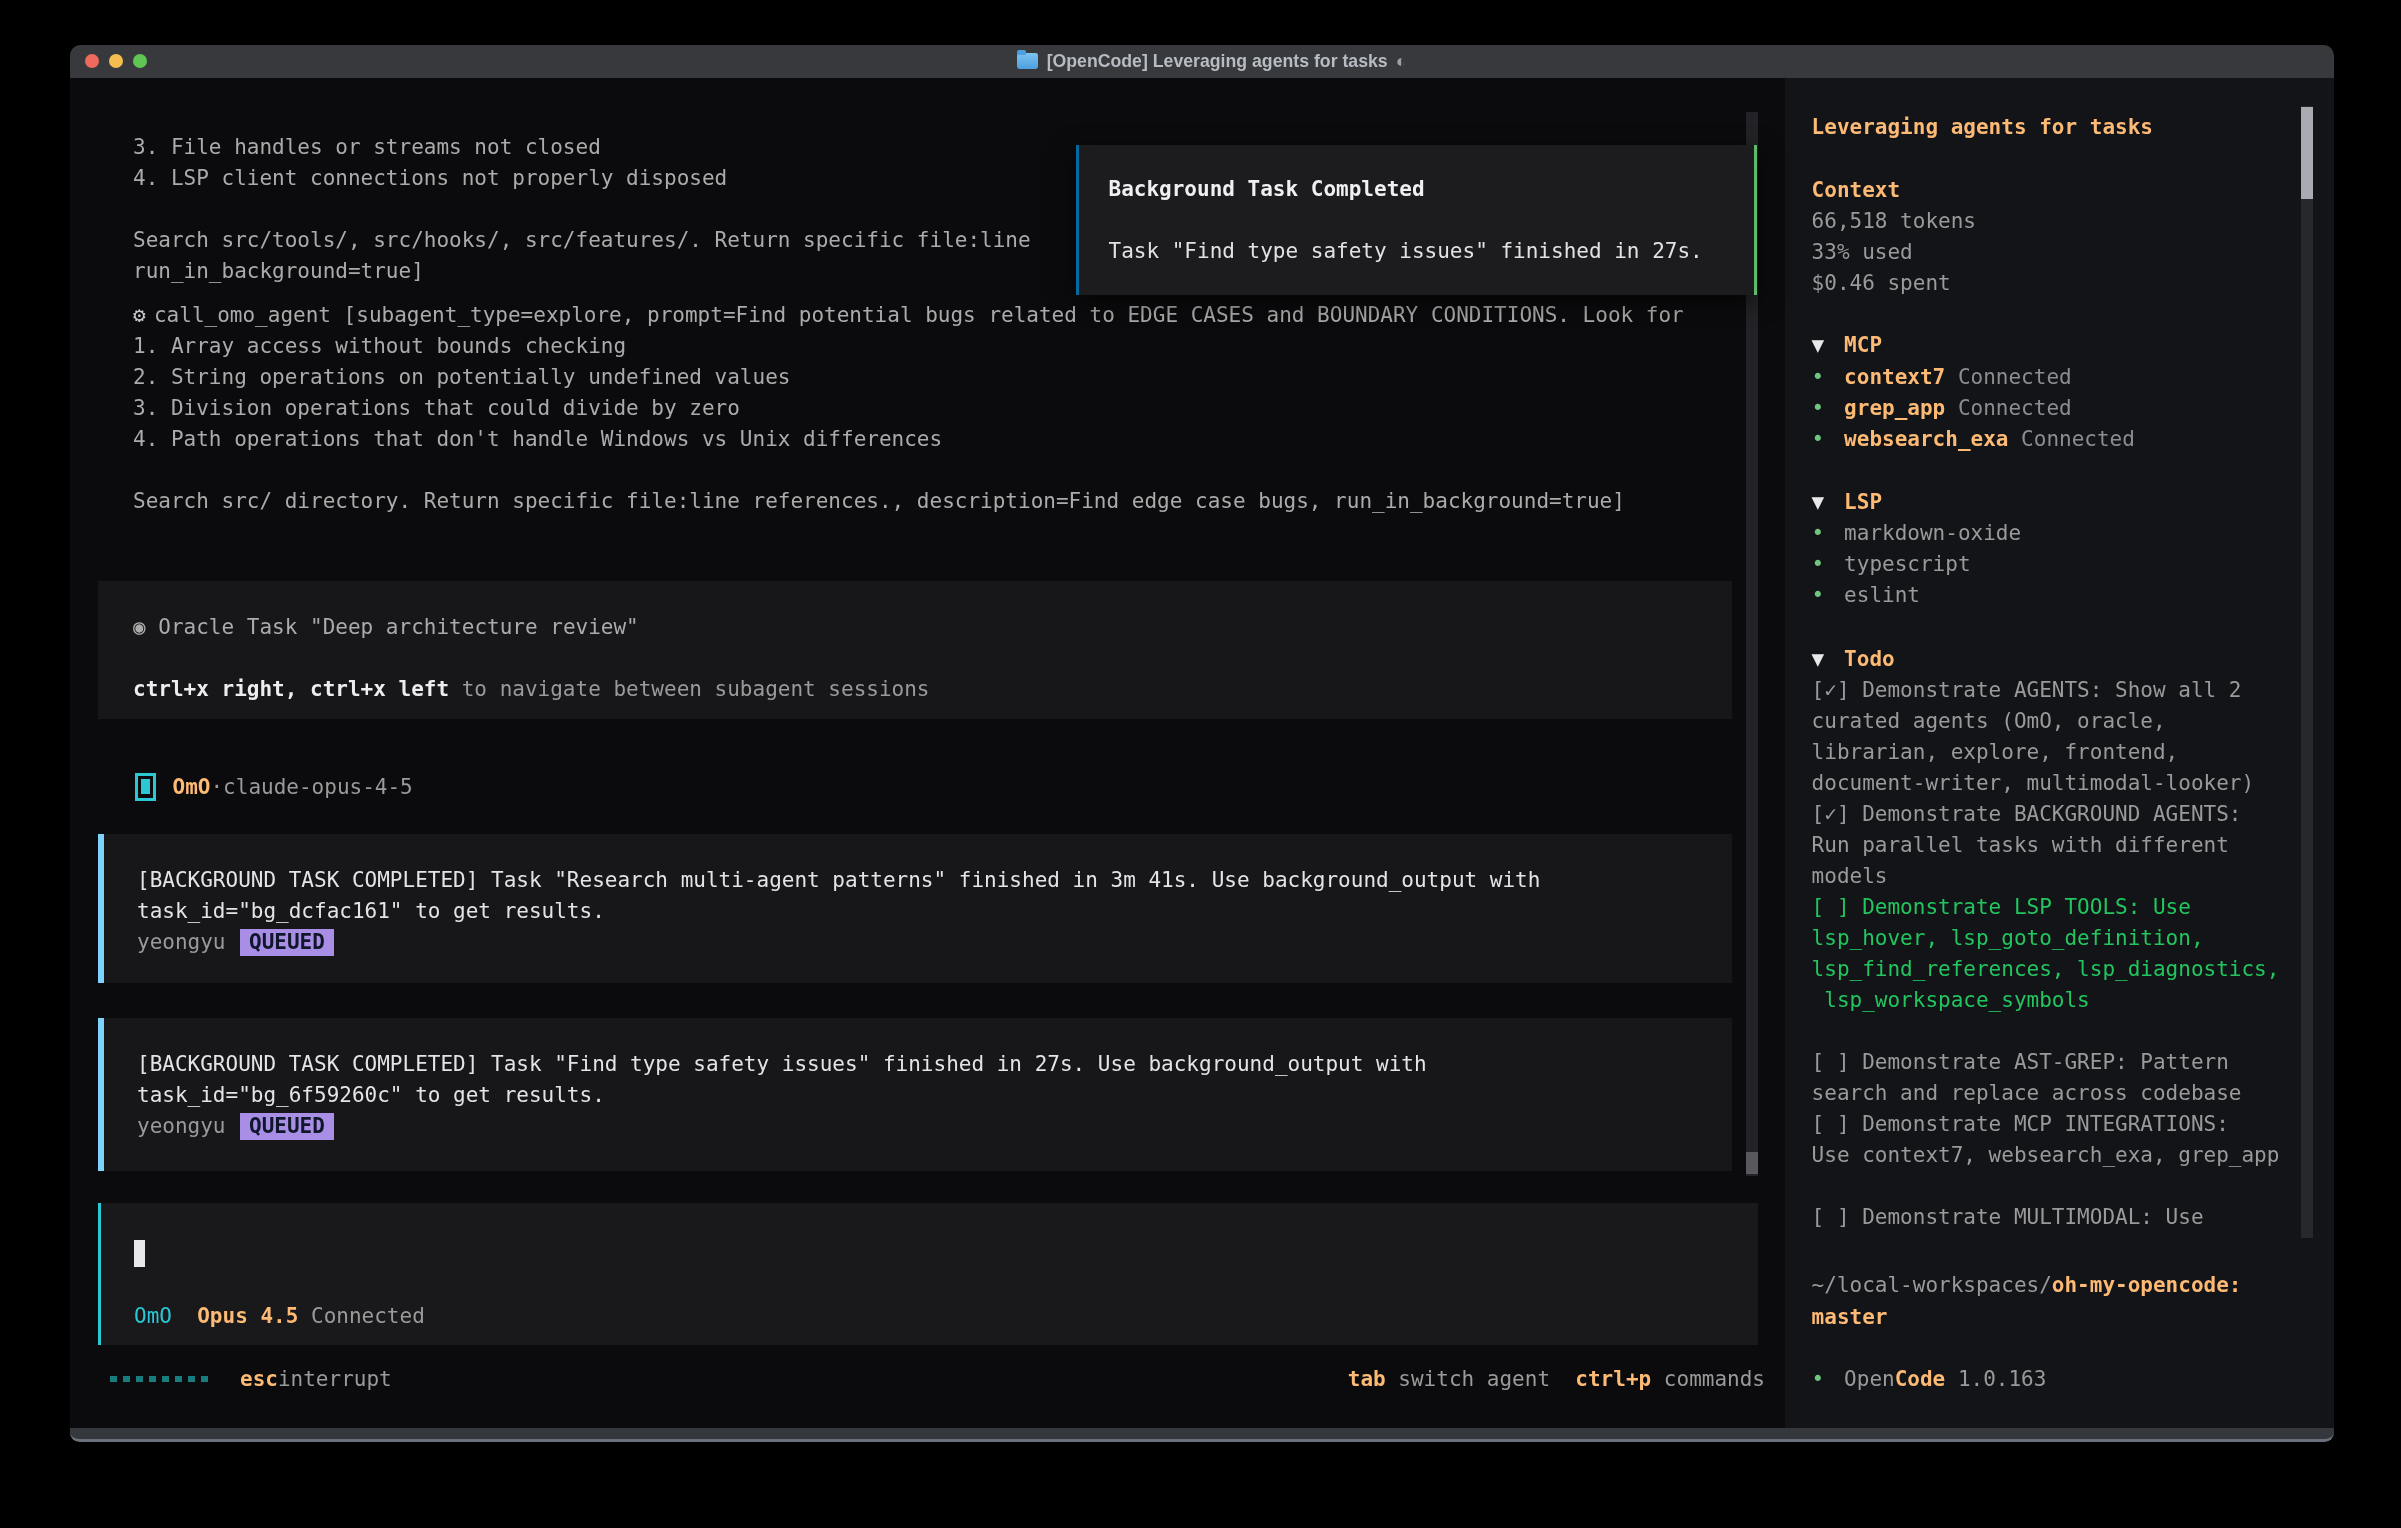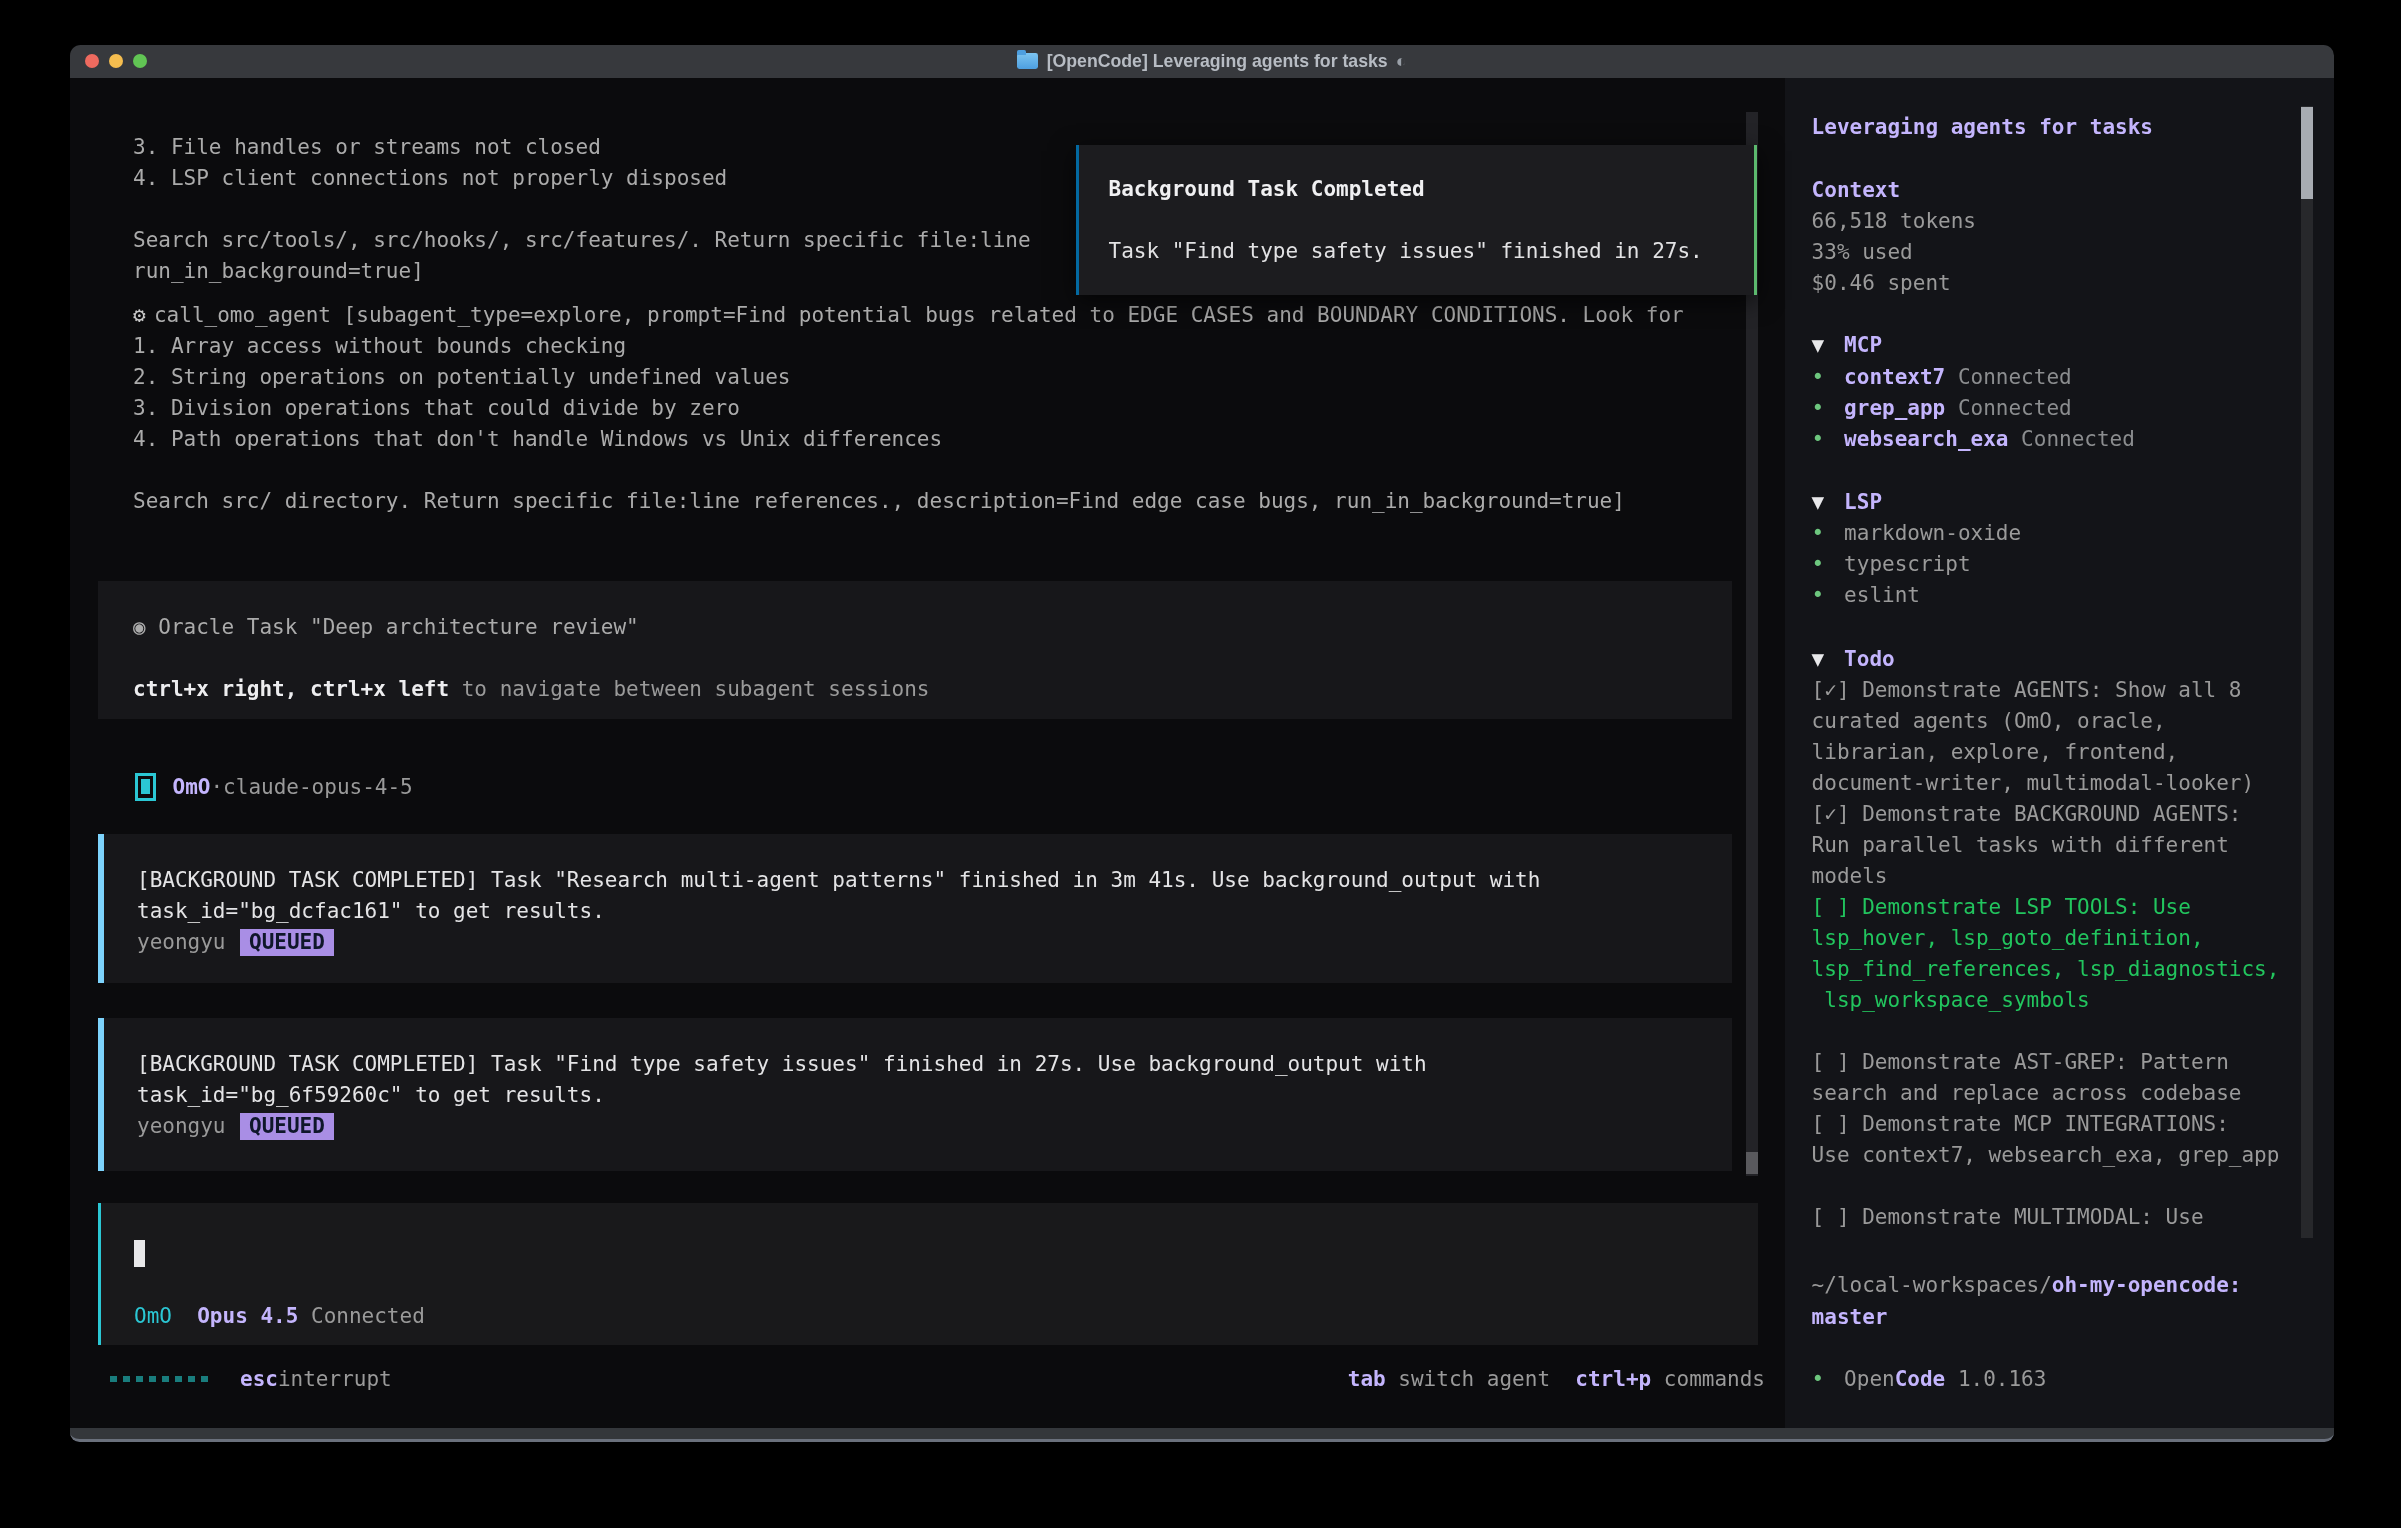"Leveraging agents for tasks" .boldw { color: #c4b5fd -> #fdba74 }
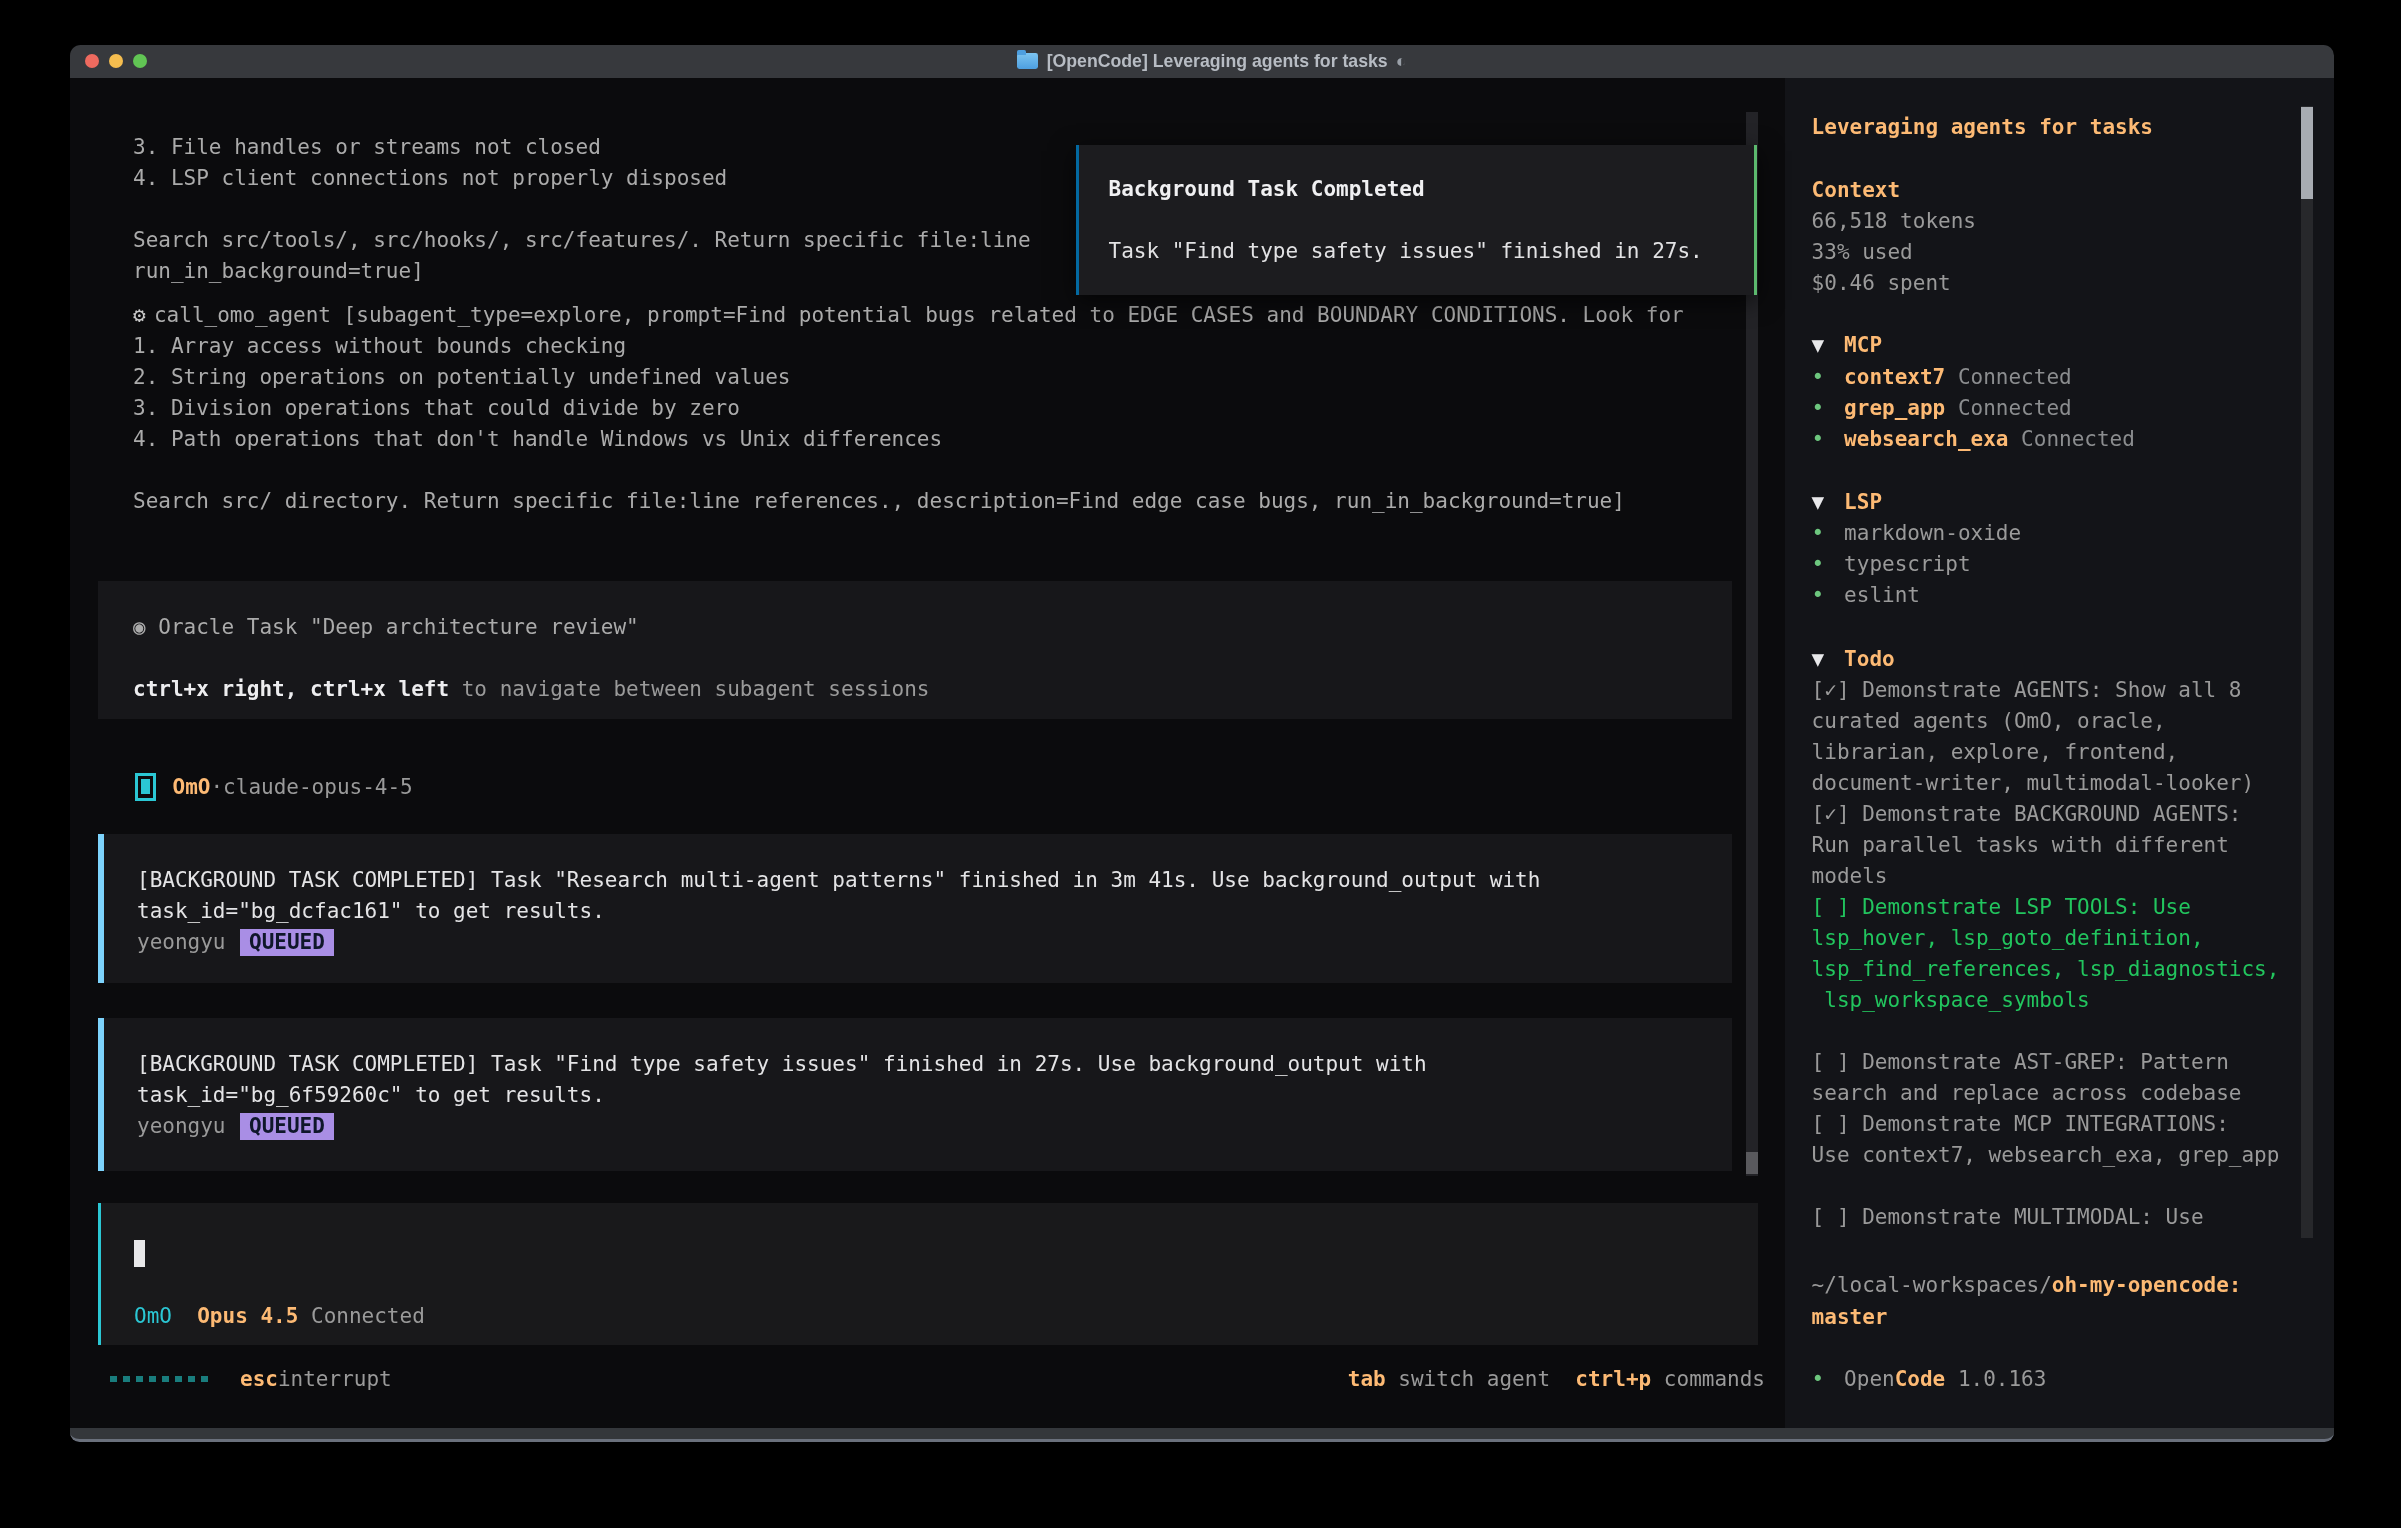"[✓] Demonstrate AGENTS: Show all" div.tline { text: 8 -> 2 }
